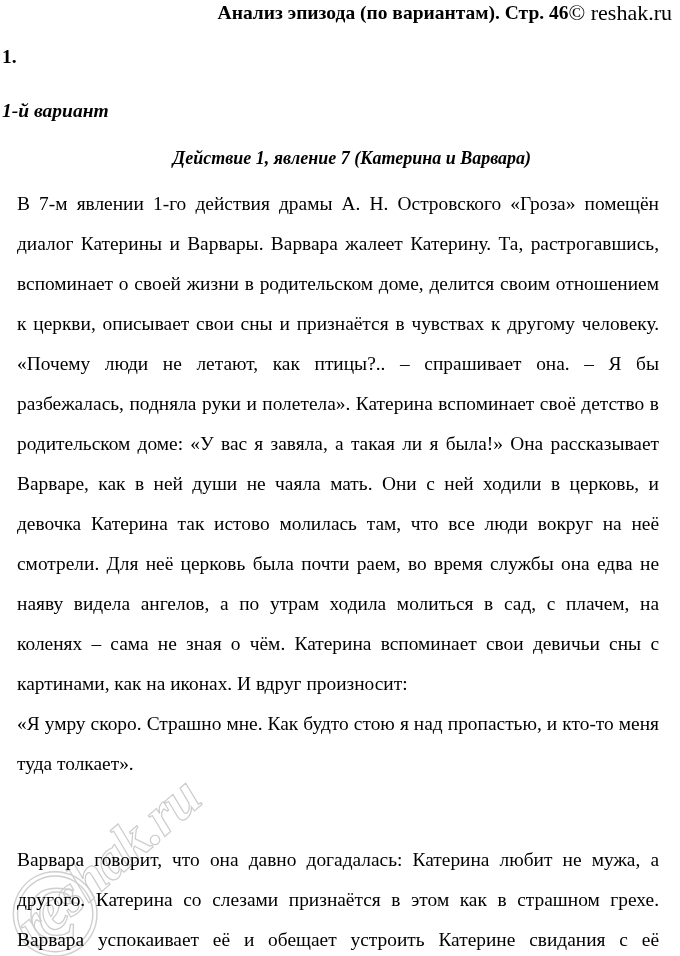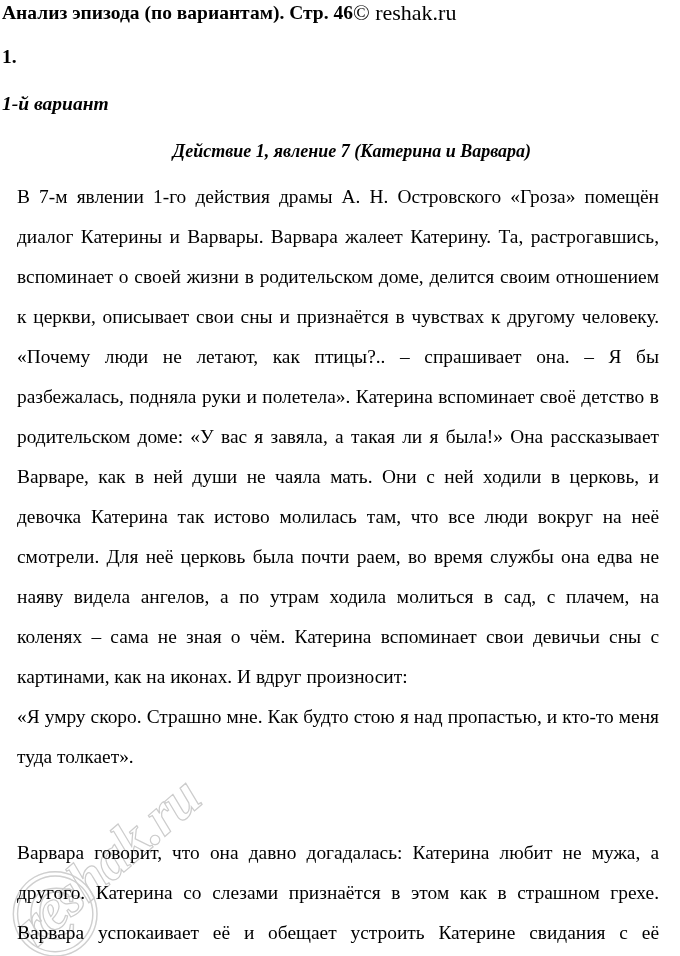"Анализ эпизода (по вариантам). Стр." .header-row { justify-content: flex-start -> flex-end }
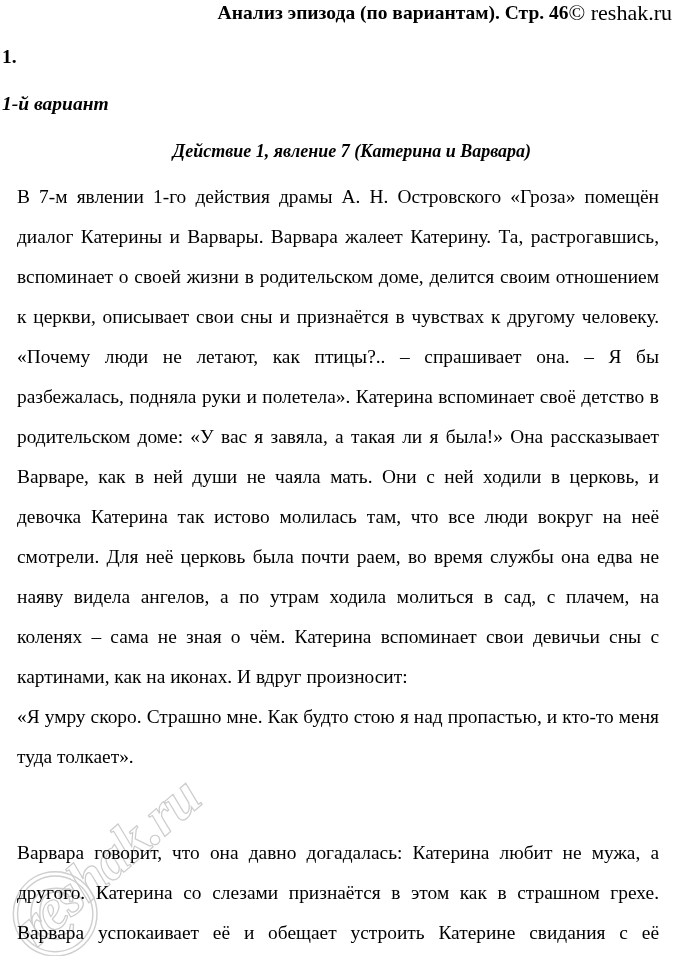"1-й вариант" .variant-label { margin-top: 25px -> 32px }
